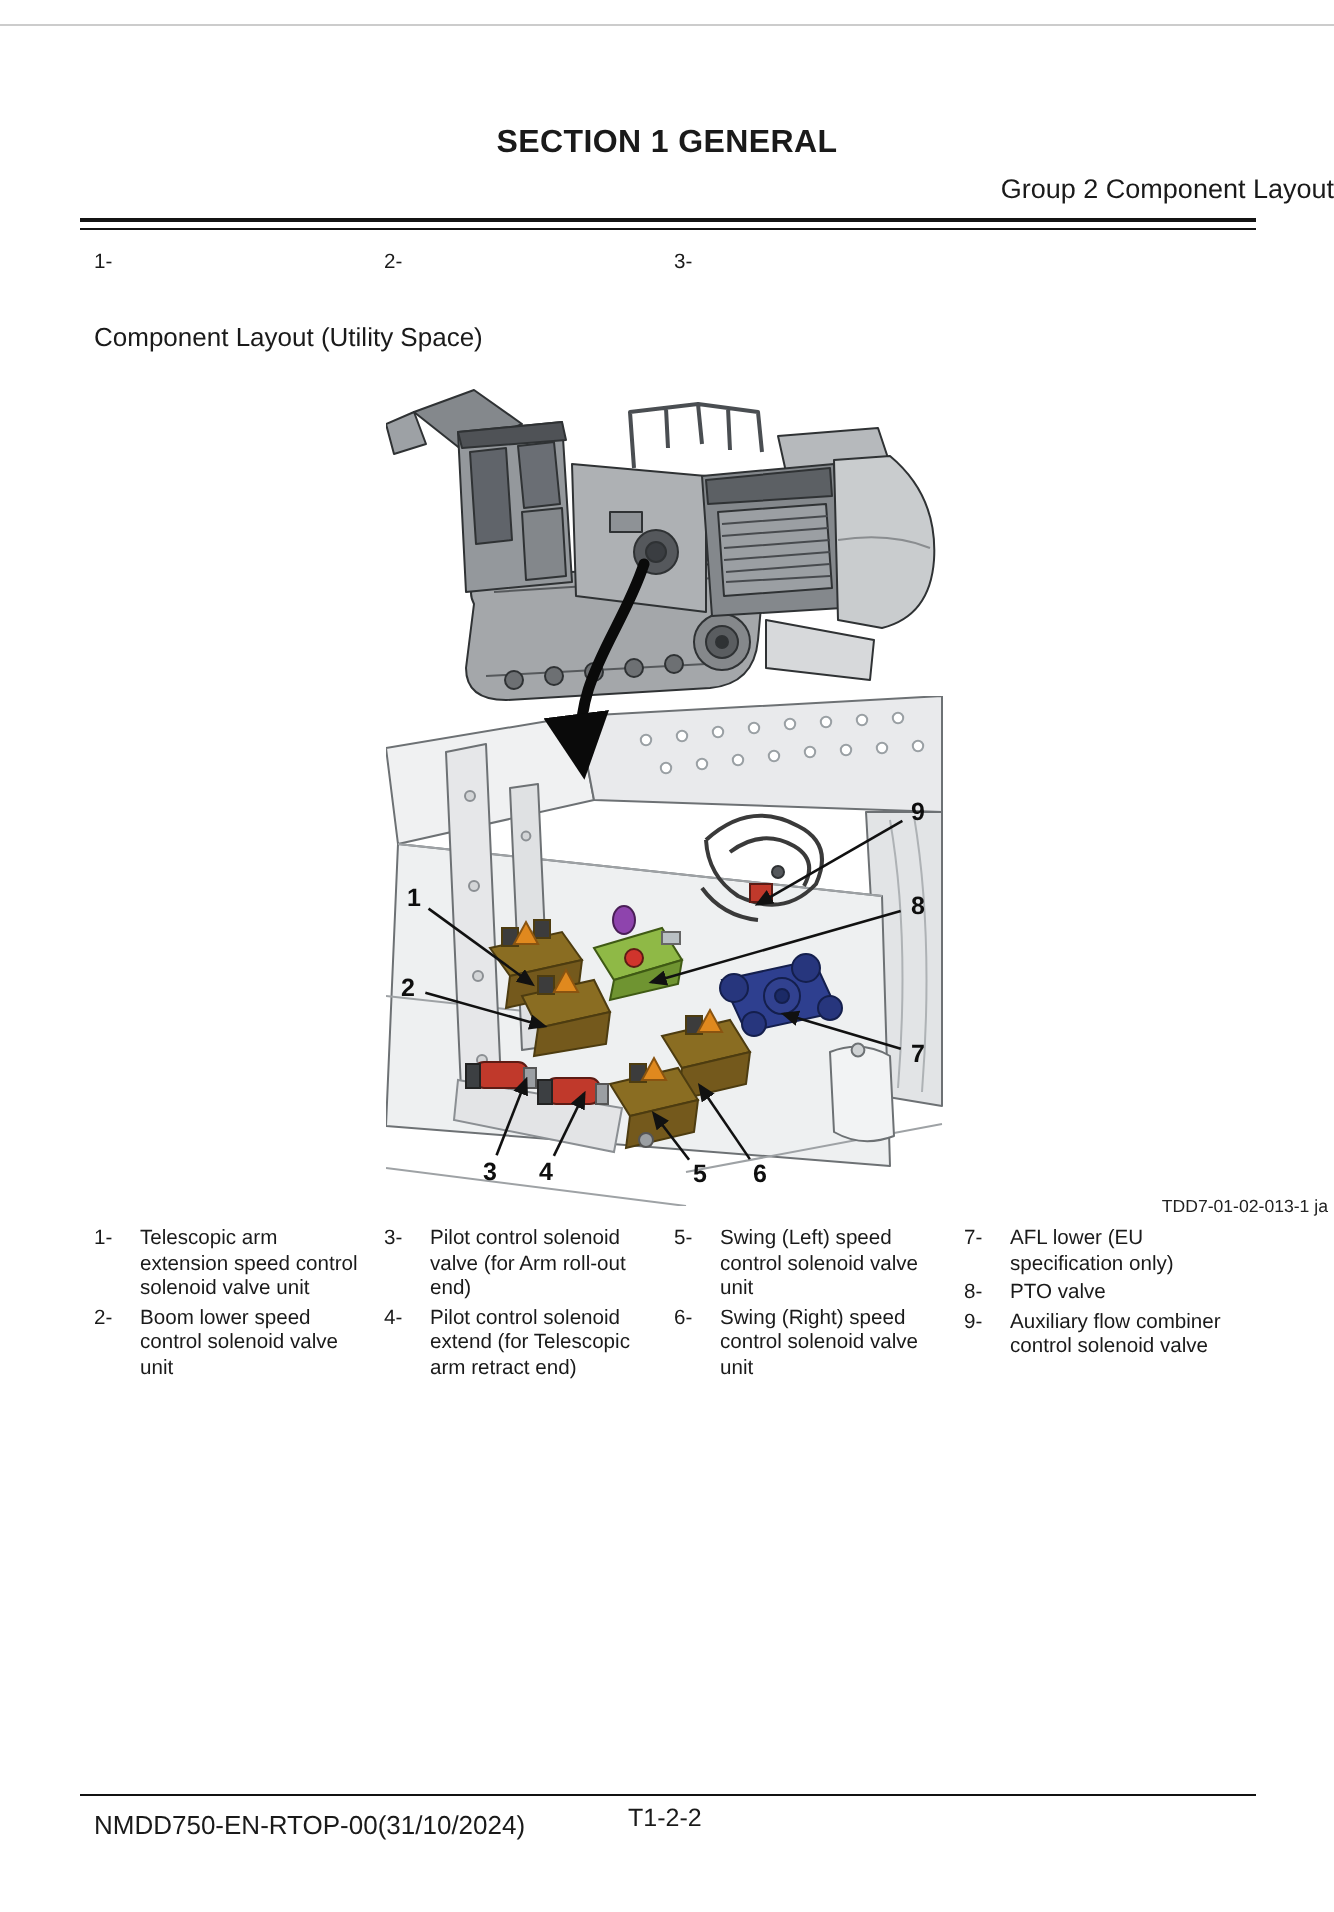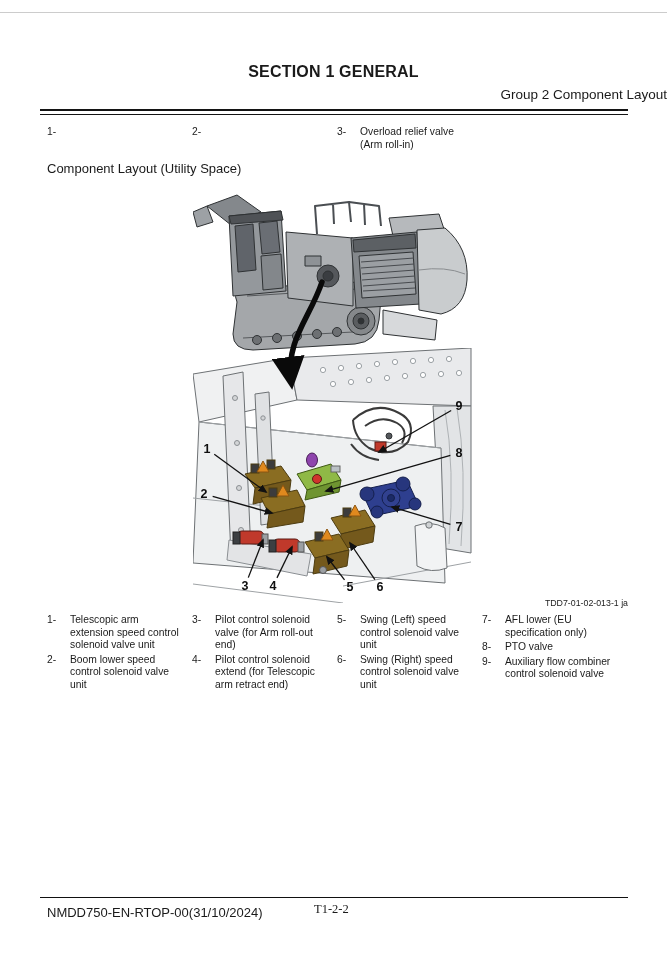"Overload relief valve (Arm roll-in)" span.ltext { html: <span>Overload relief valve (Arm roll-in)</span> -> none }
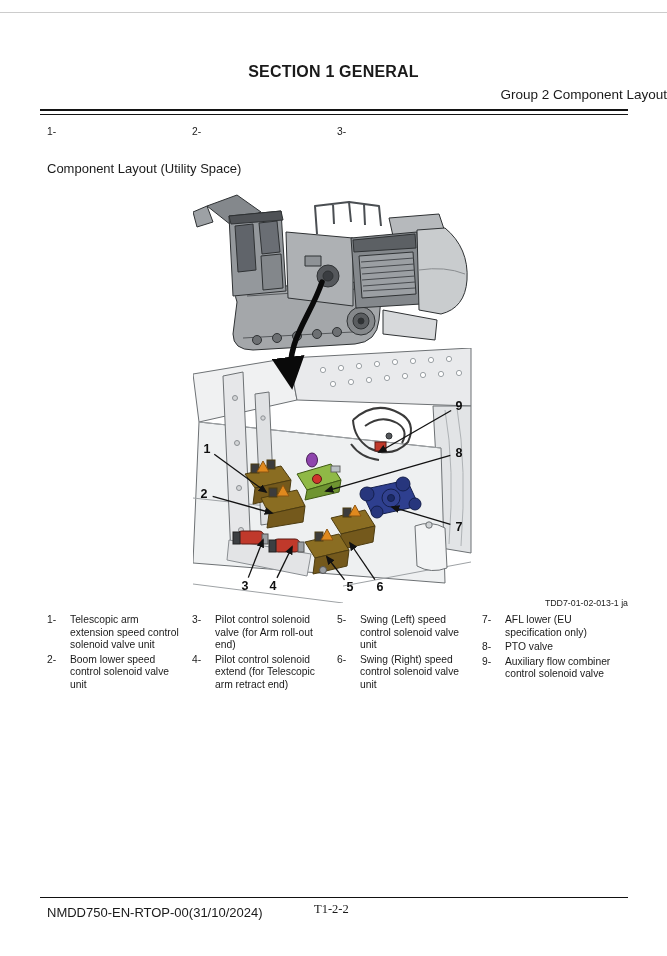"TDD7-01-02-013-1 ja" .fig-ref { padding-left: none -> 36px }
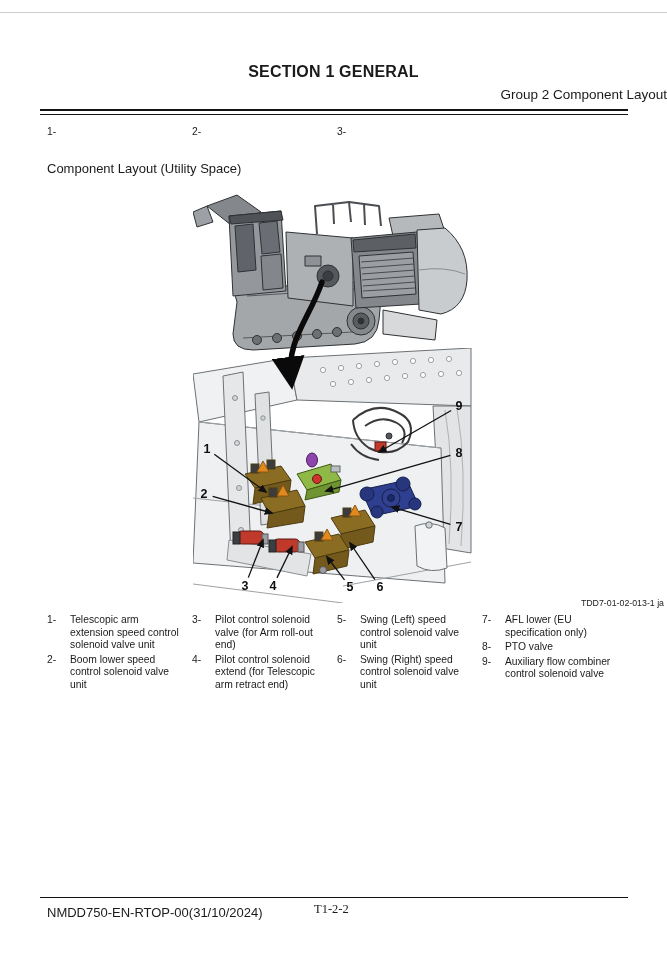"T1-2-2" .footer-page { font-family: Liberation Serif, serif -> none }
